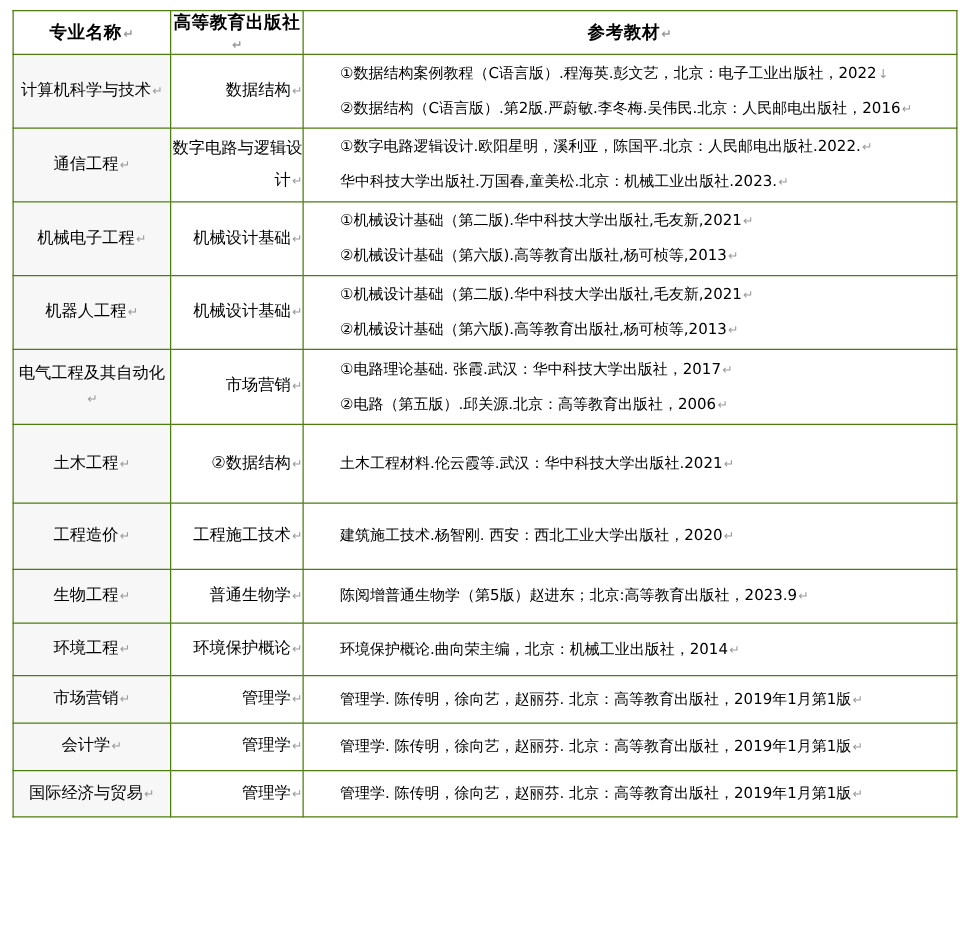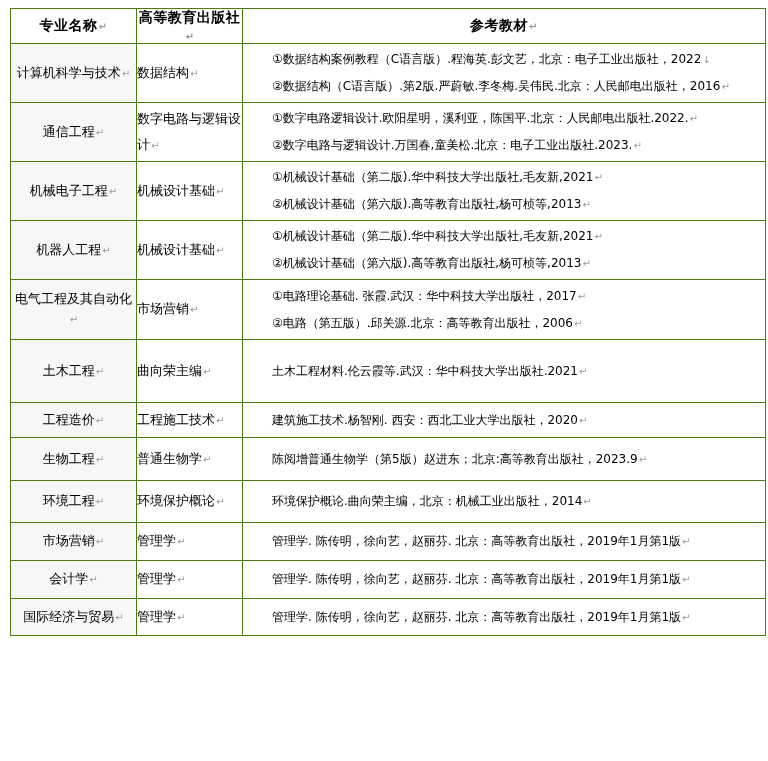"数据结构↵" td.course { text-align: left -> right }
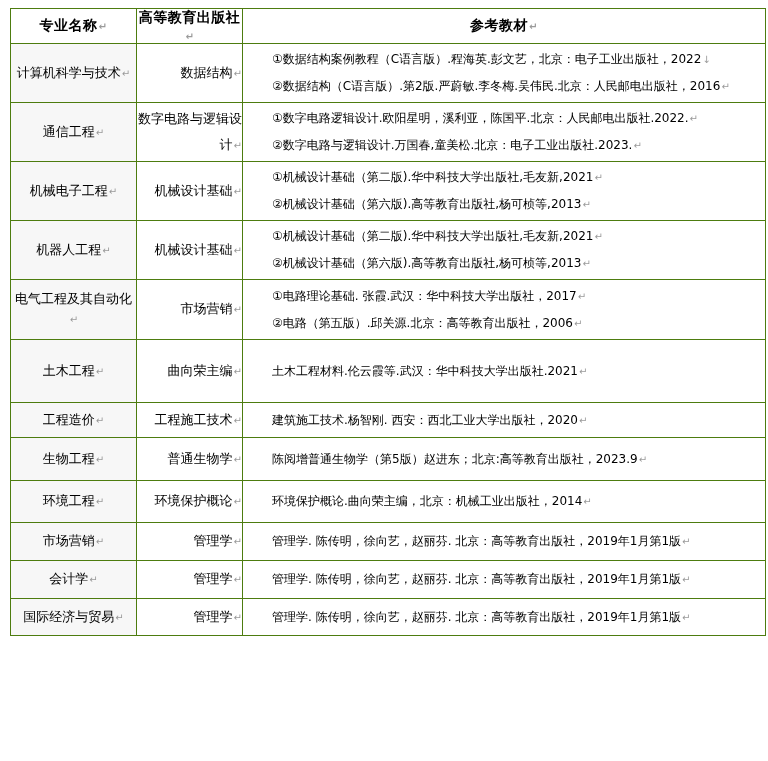"②数字电路与逻辑设计.万国春,童美松.北京：电子工业出版社.2023." span { text: ②数字电路与逻辑设计.万国春,童美松.北京：电子 -> 华中科技大学出版社.万国春,童美松.北京：机械 }
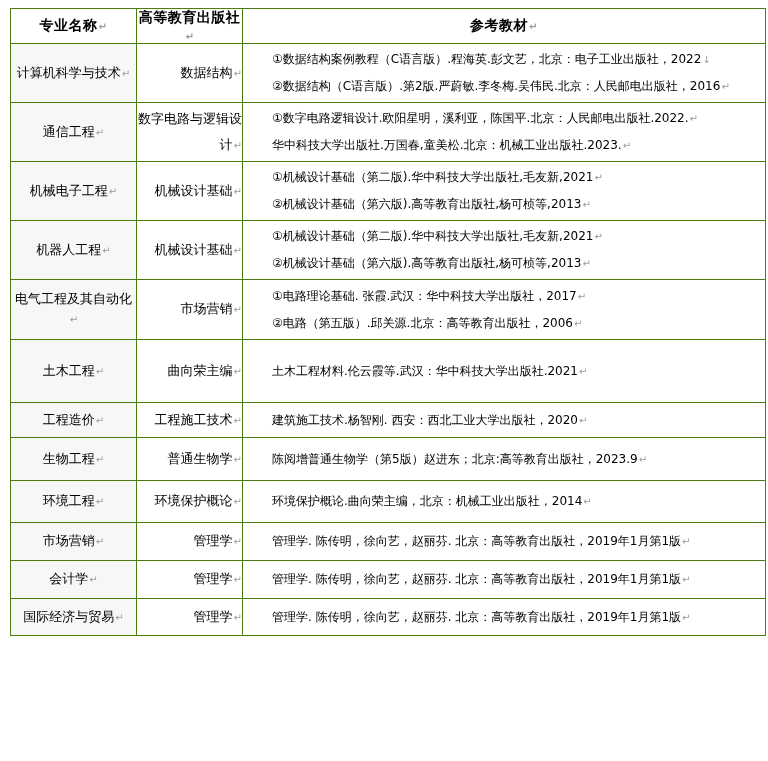"曲向荣主编" span { text: 曲向荣主编 -> ②数据结构 }
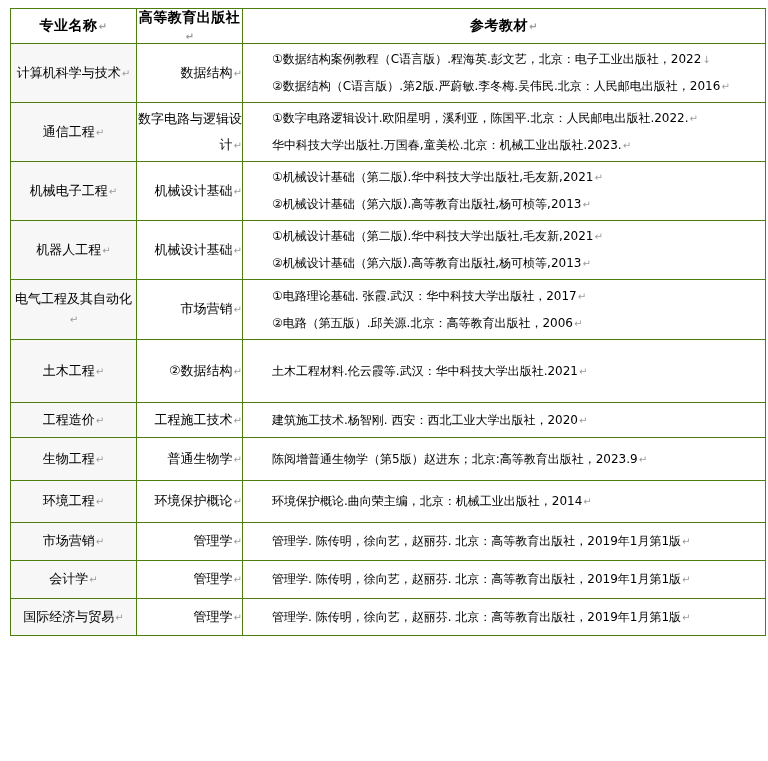"工程造价↵" tr { height: 35px -> 53px }
